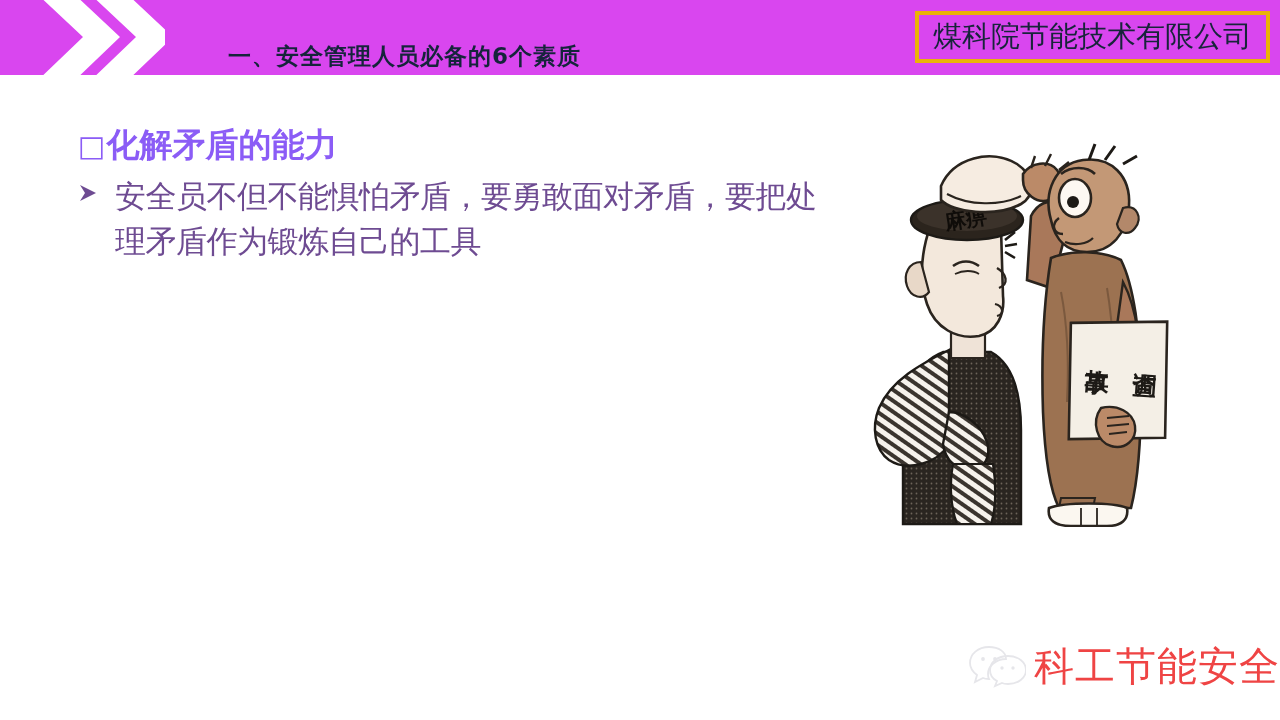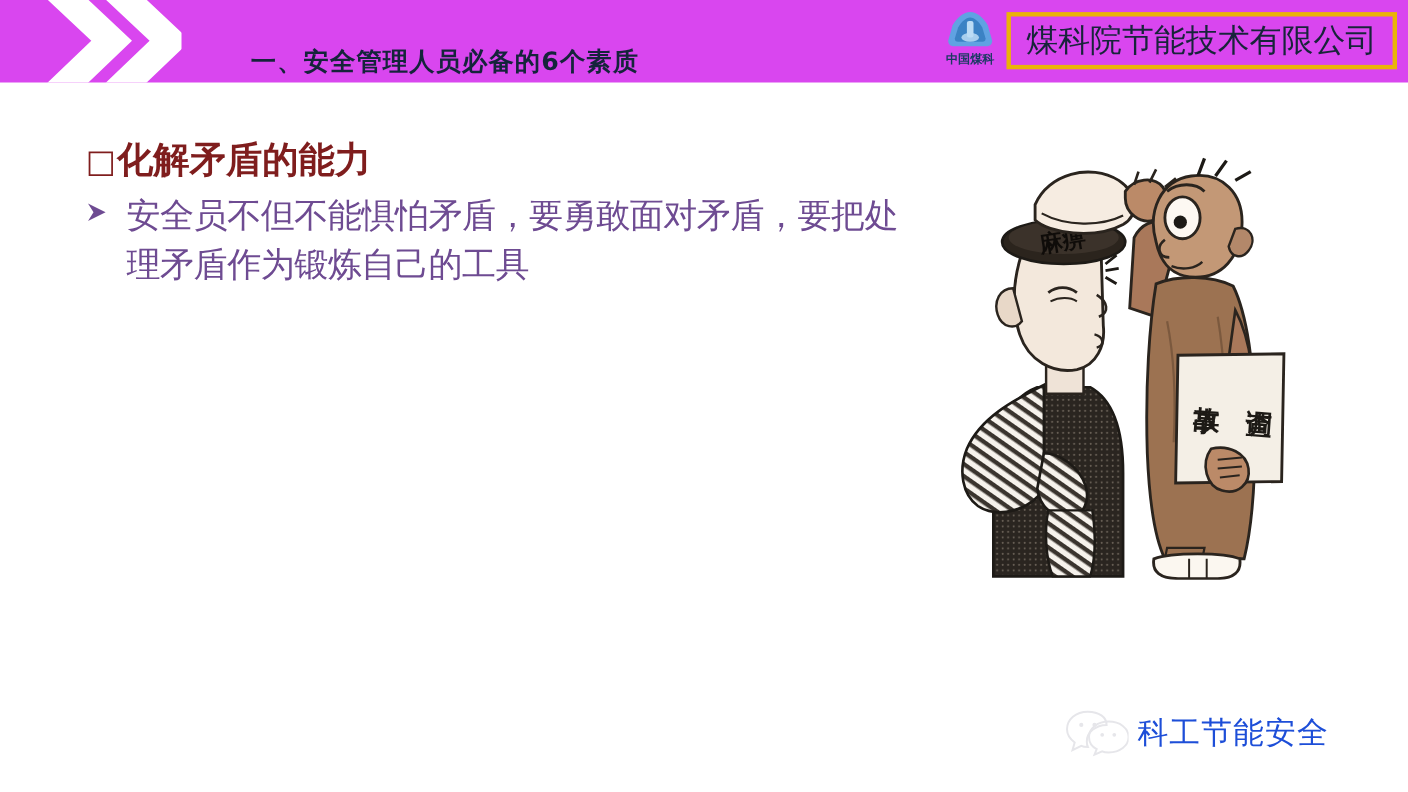"中国煤科" div.corp-logo { html: <div> <div> <svg> <path></path> <path></path> <rect></rect> <ellipse></ellipse> </svg> </div> <div>中国煤科</div> </div> -> none }
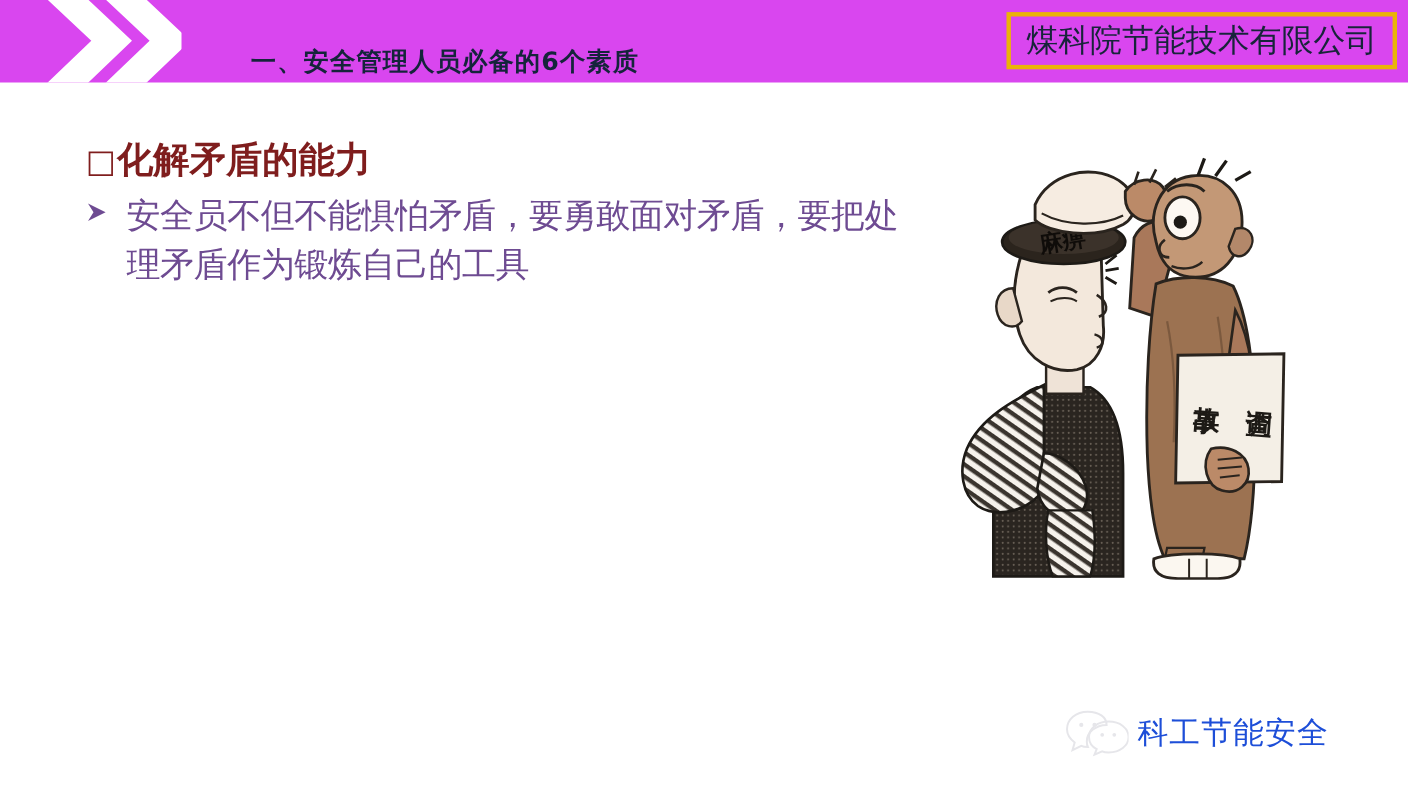"□化解矛盾的能力" .heading { color: #7f1d1d -> #8b5cf6 }
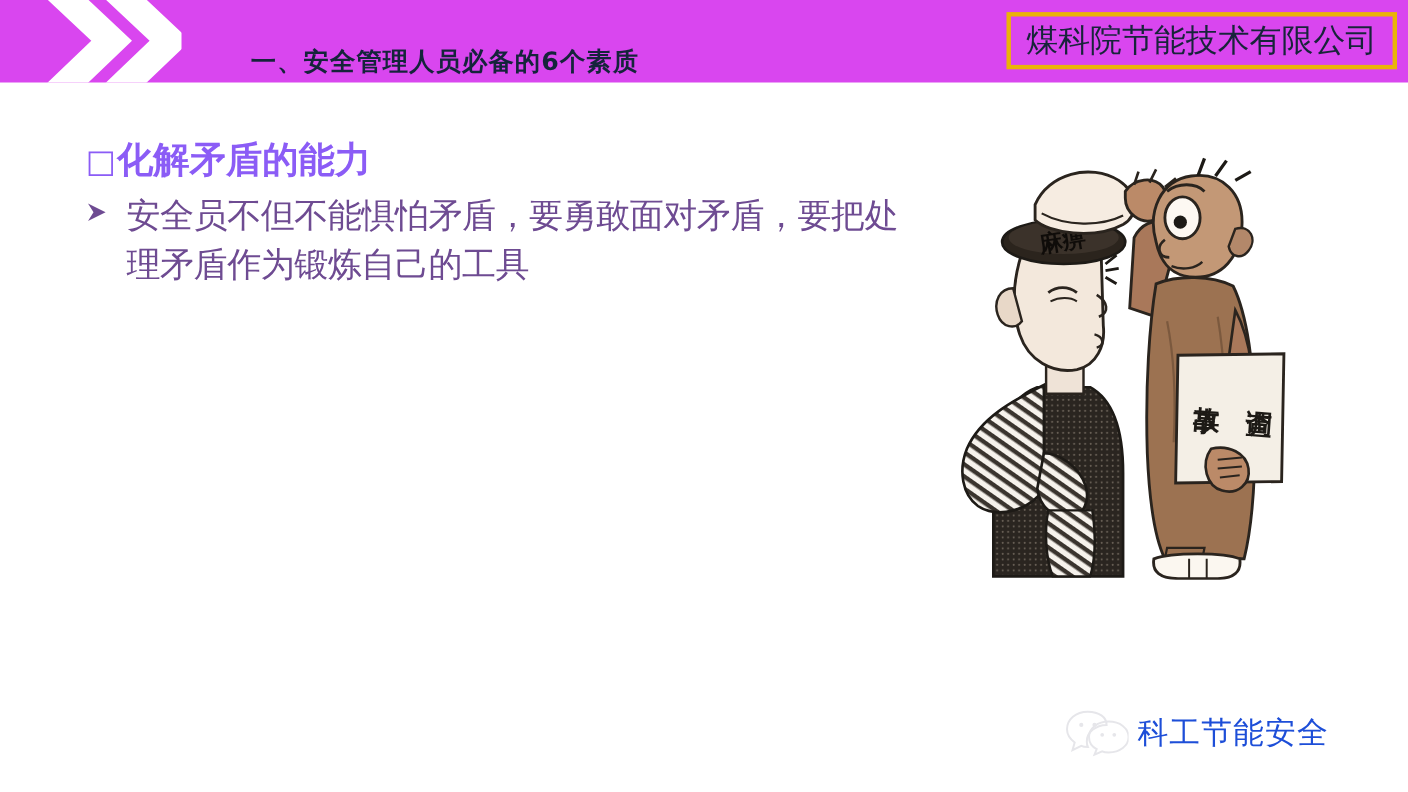"科工节能安全" .watermark .wm-text { color: #1d4ed8 -> #ef4444; font-size: 28px -> 40px }
